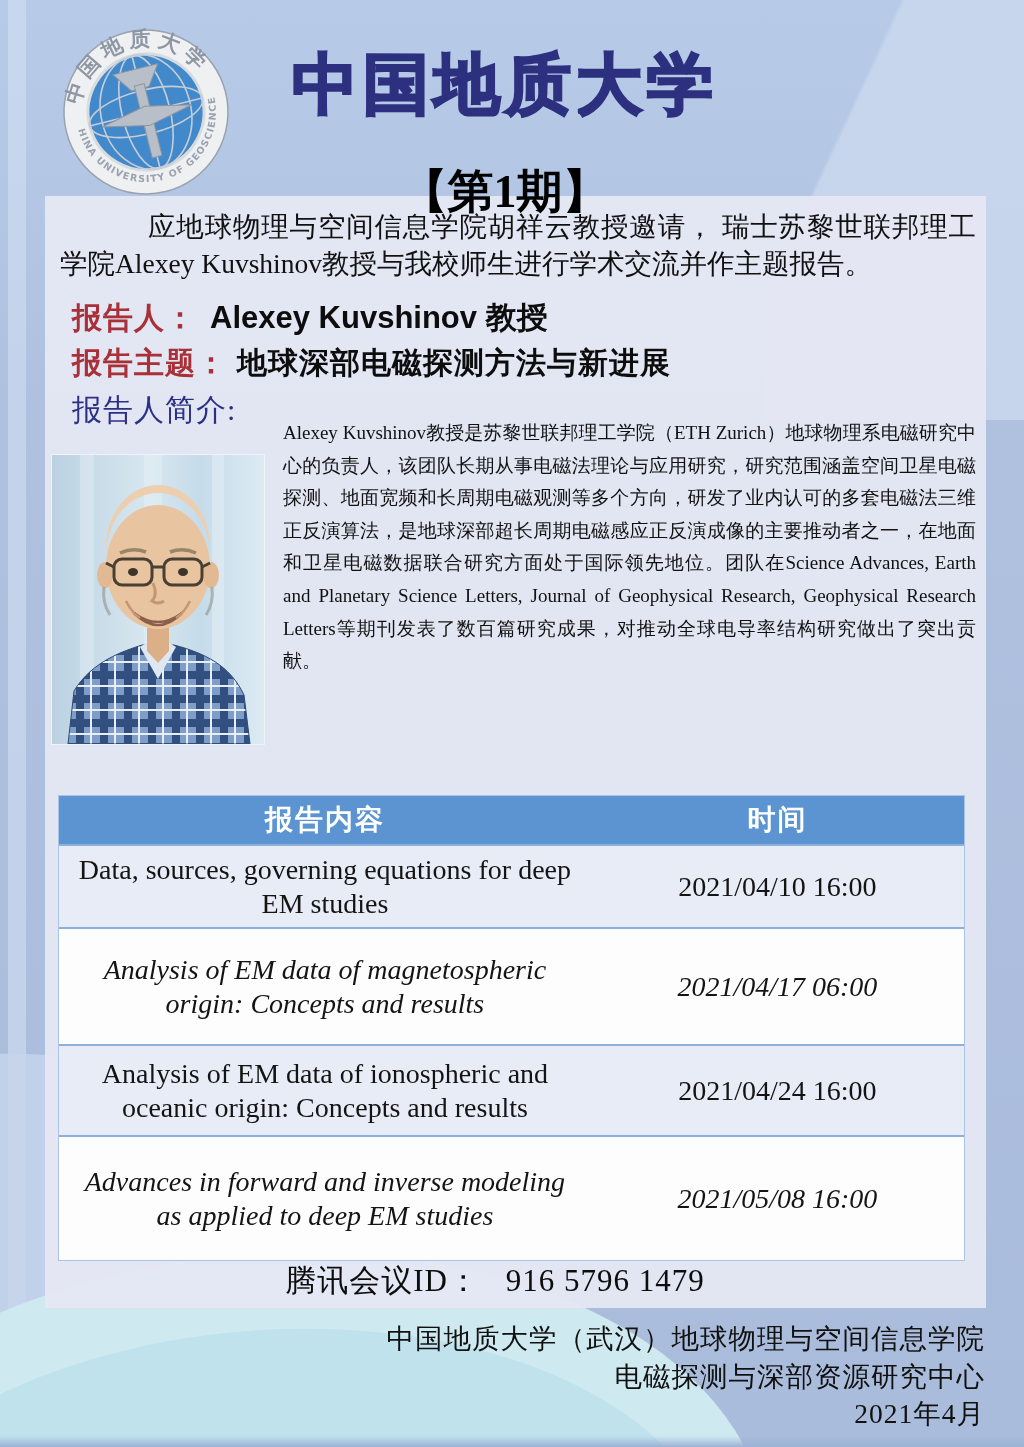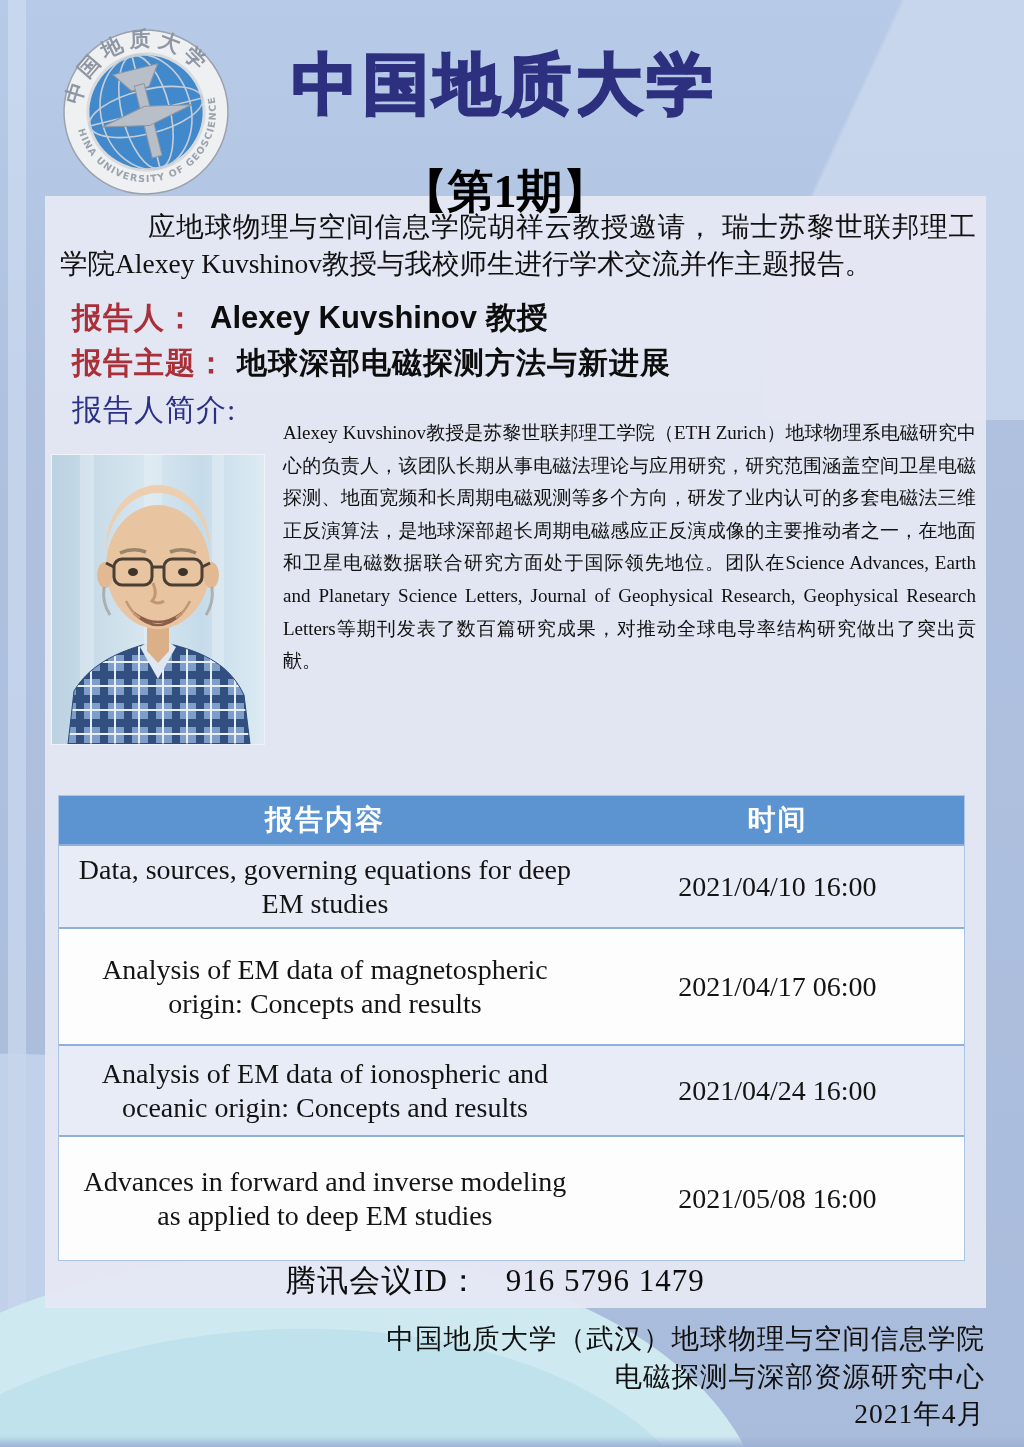"Analysis of EM data of magnetospheric" .row-b { font-style: none -> italic }
